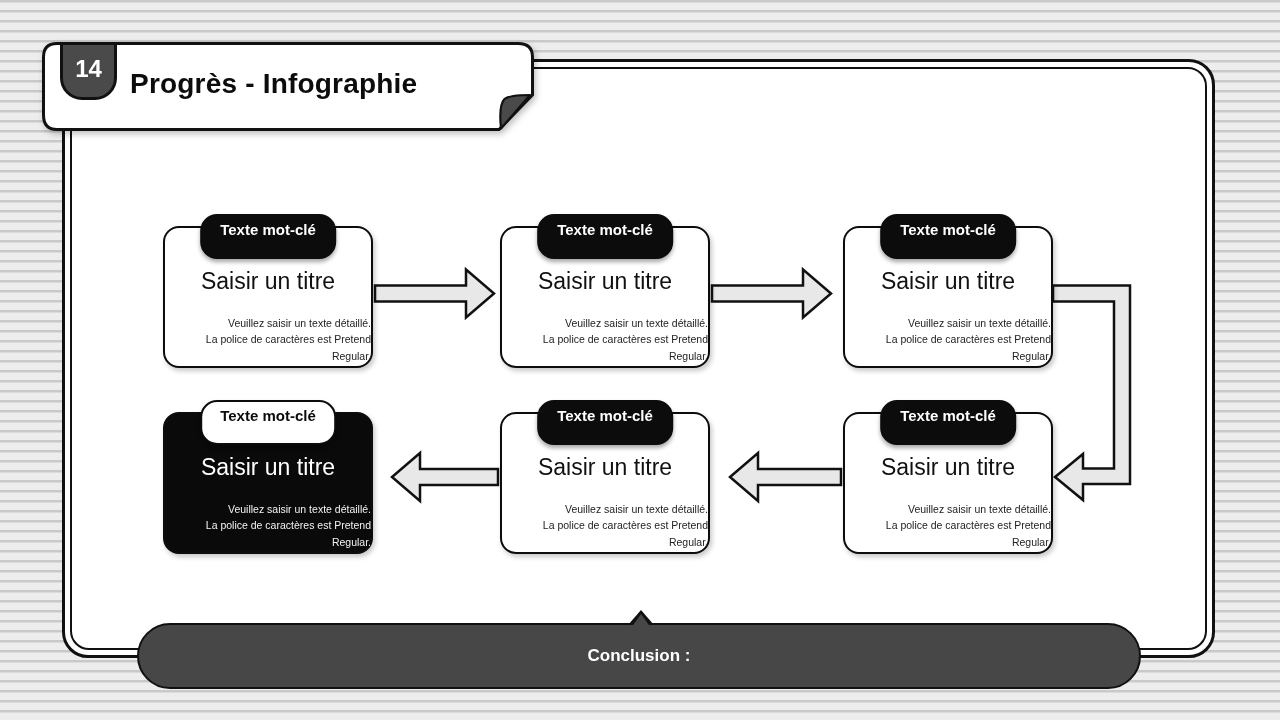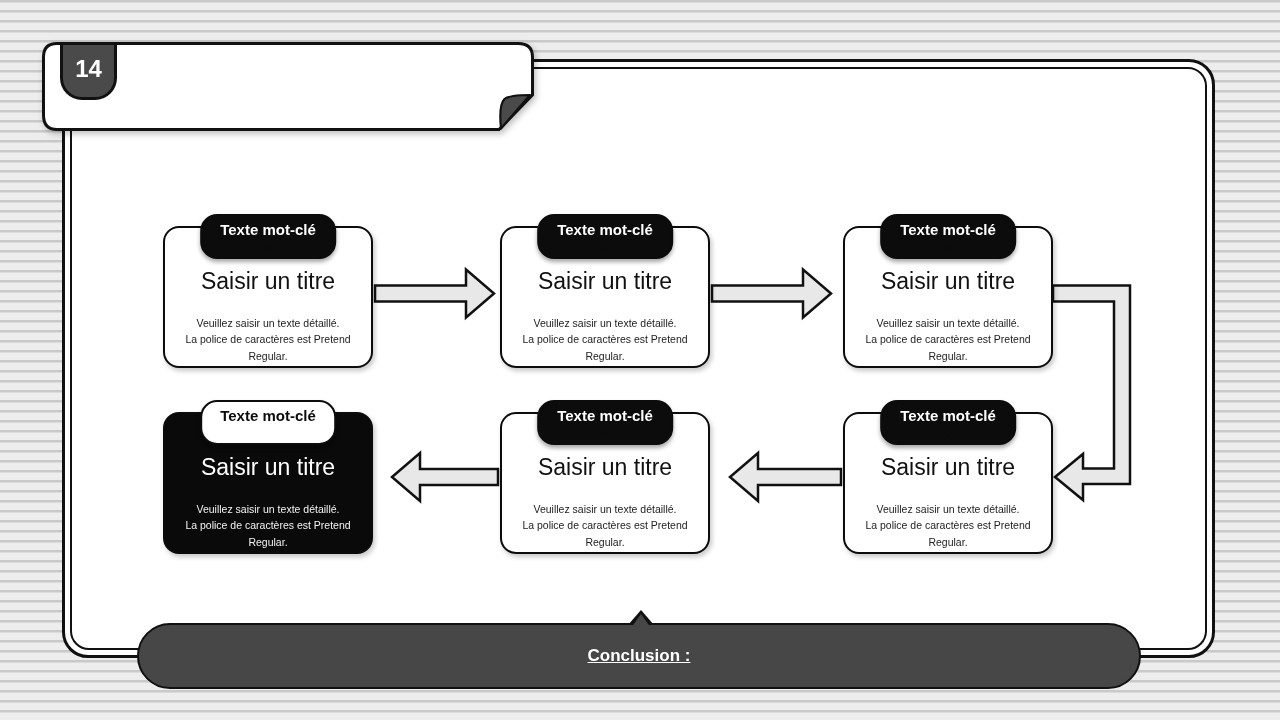"Progrès - Infographie" div.header-title { html: none -> <div>Progrès - Infographie</div> }
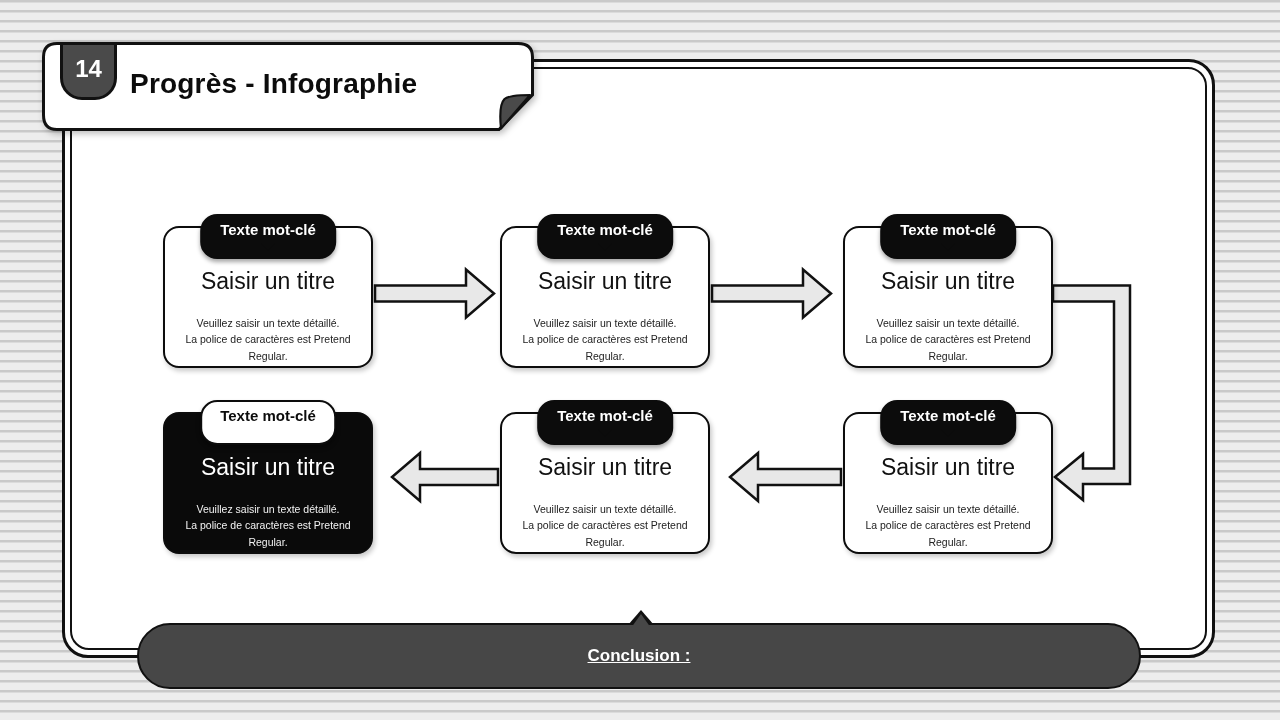"Veuillez saisir un texte détaillé." .card-desc { text-align: center -> right }
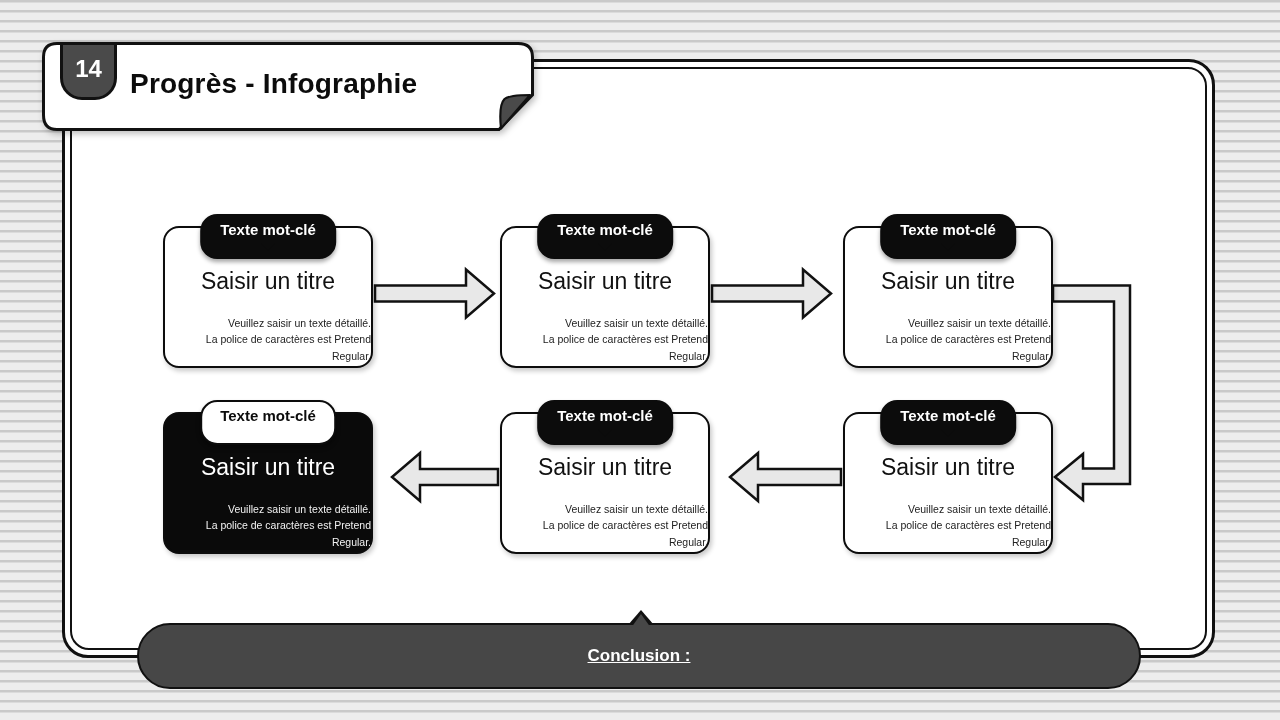"Conclusion :" .conclusion { text-decoration: underline -> none }
